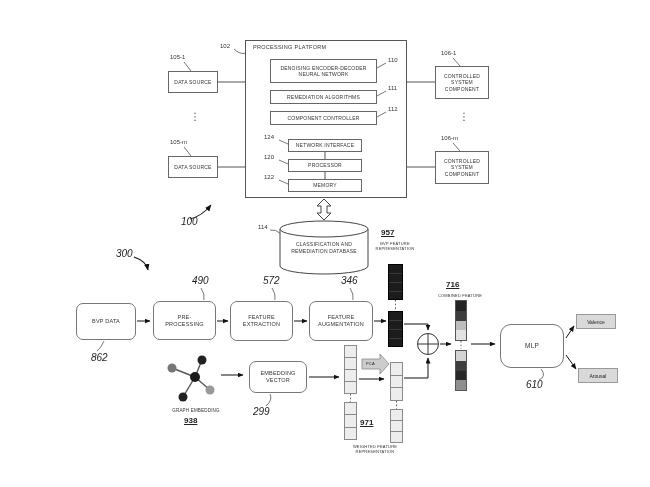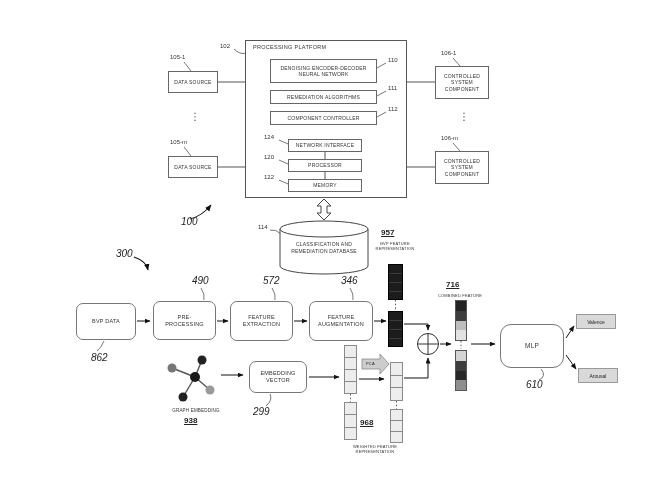"968" div.refu { text: 968 -> 971 }
